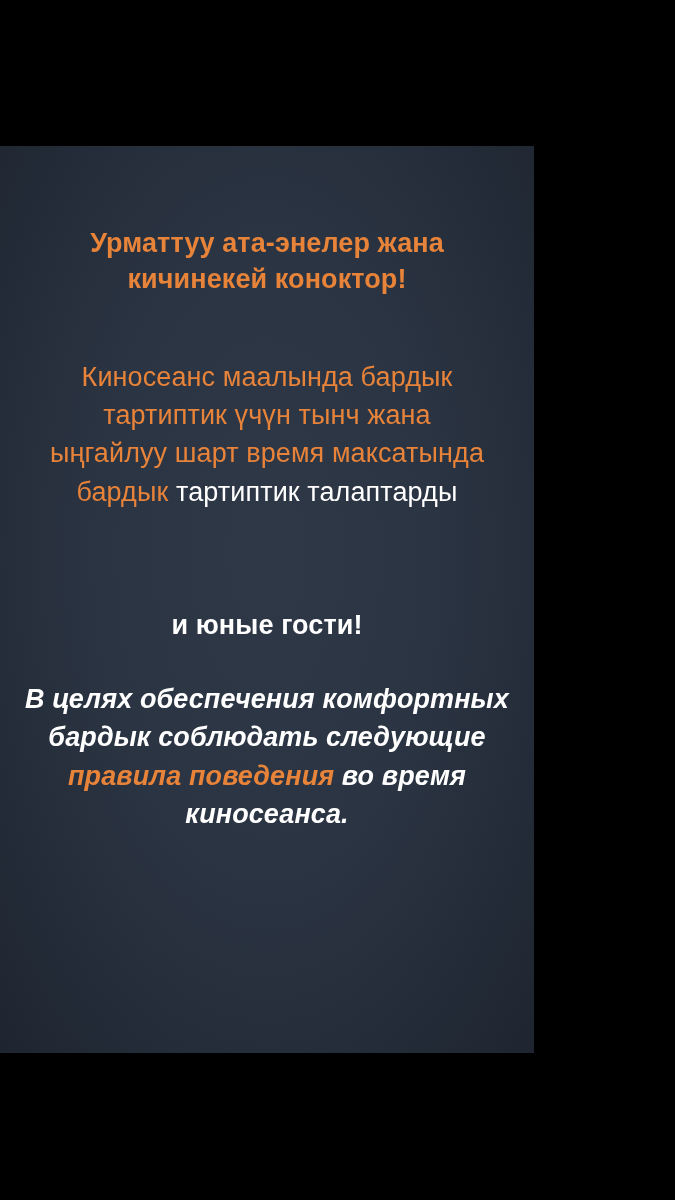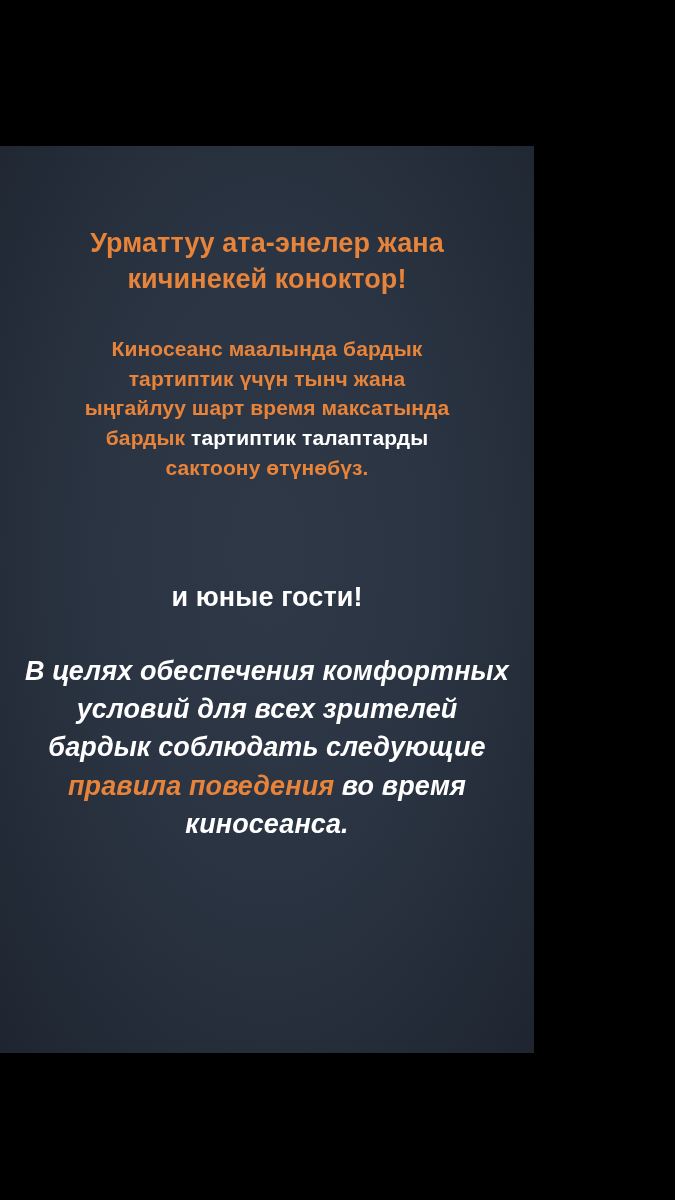"Киносеанс маалында бардык" .ky-body { font-size: 21px -> 27px; font-weight: bold -> normal; margin-top: 36px -> 60px }
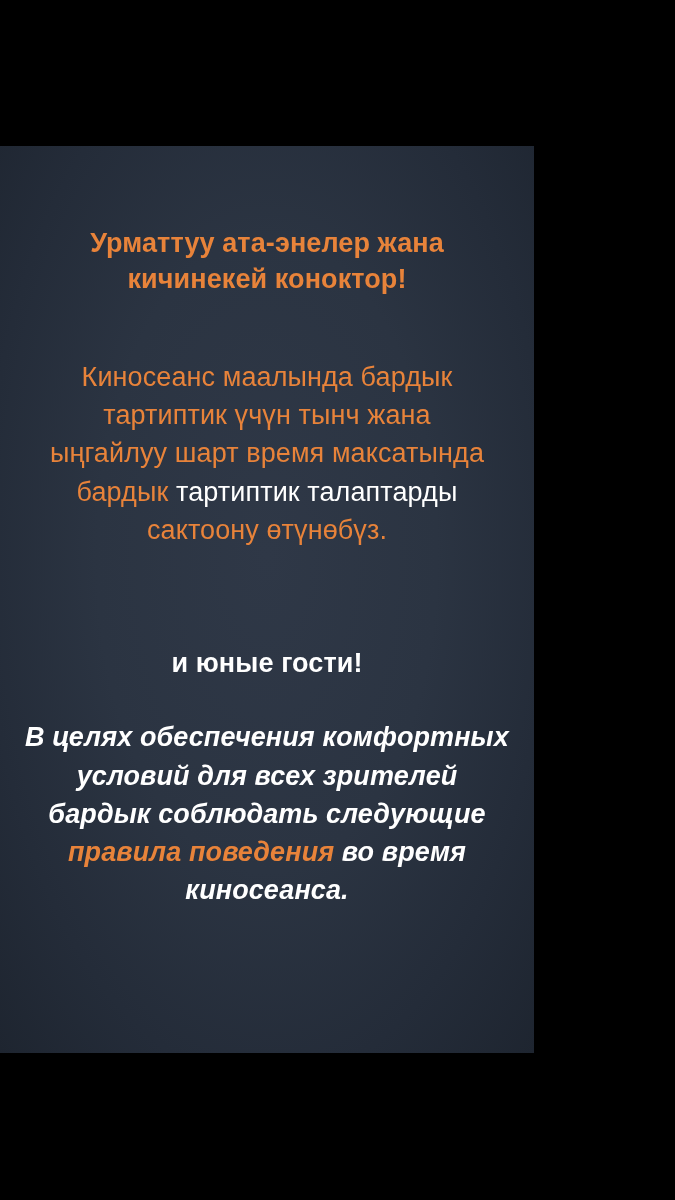"сактоону өтүнөбүз." span.nbsp-line { html: <span>сактоону өтүнөбүз.</span> -> none }
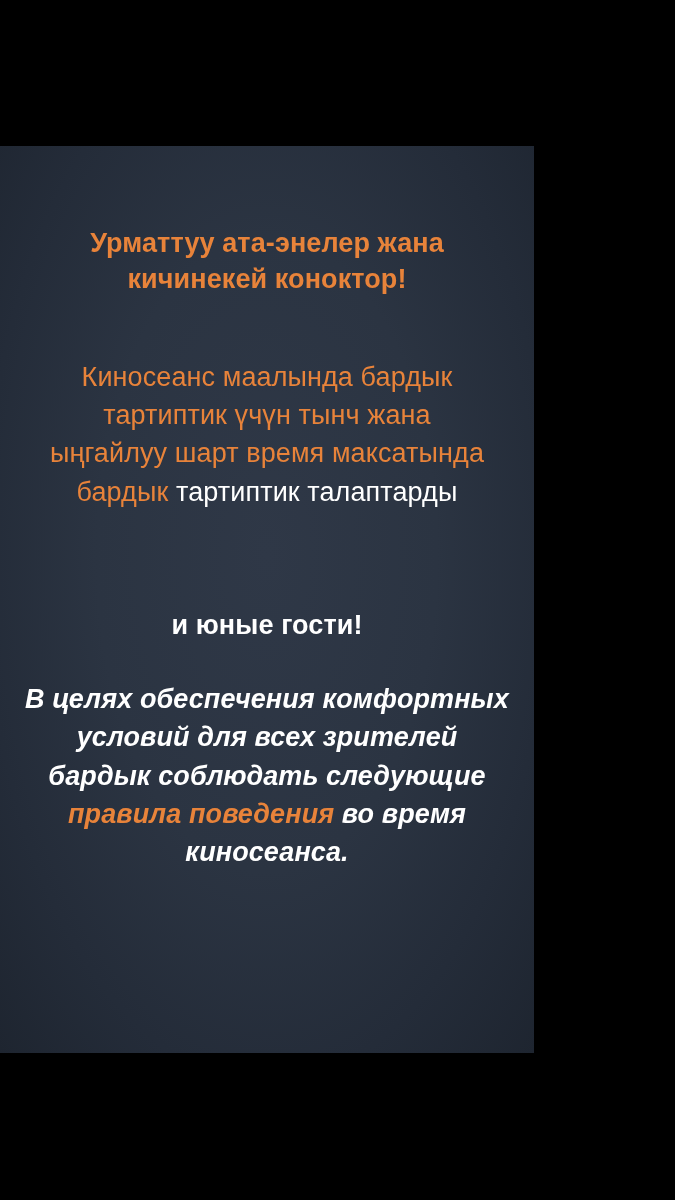"условий для всех зрителей" span.nbsp-line { html: <span>условий для всех зрителей</span> -> none }
